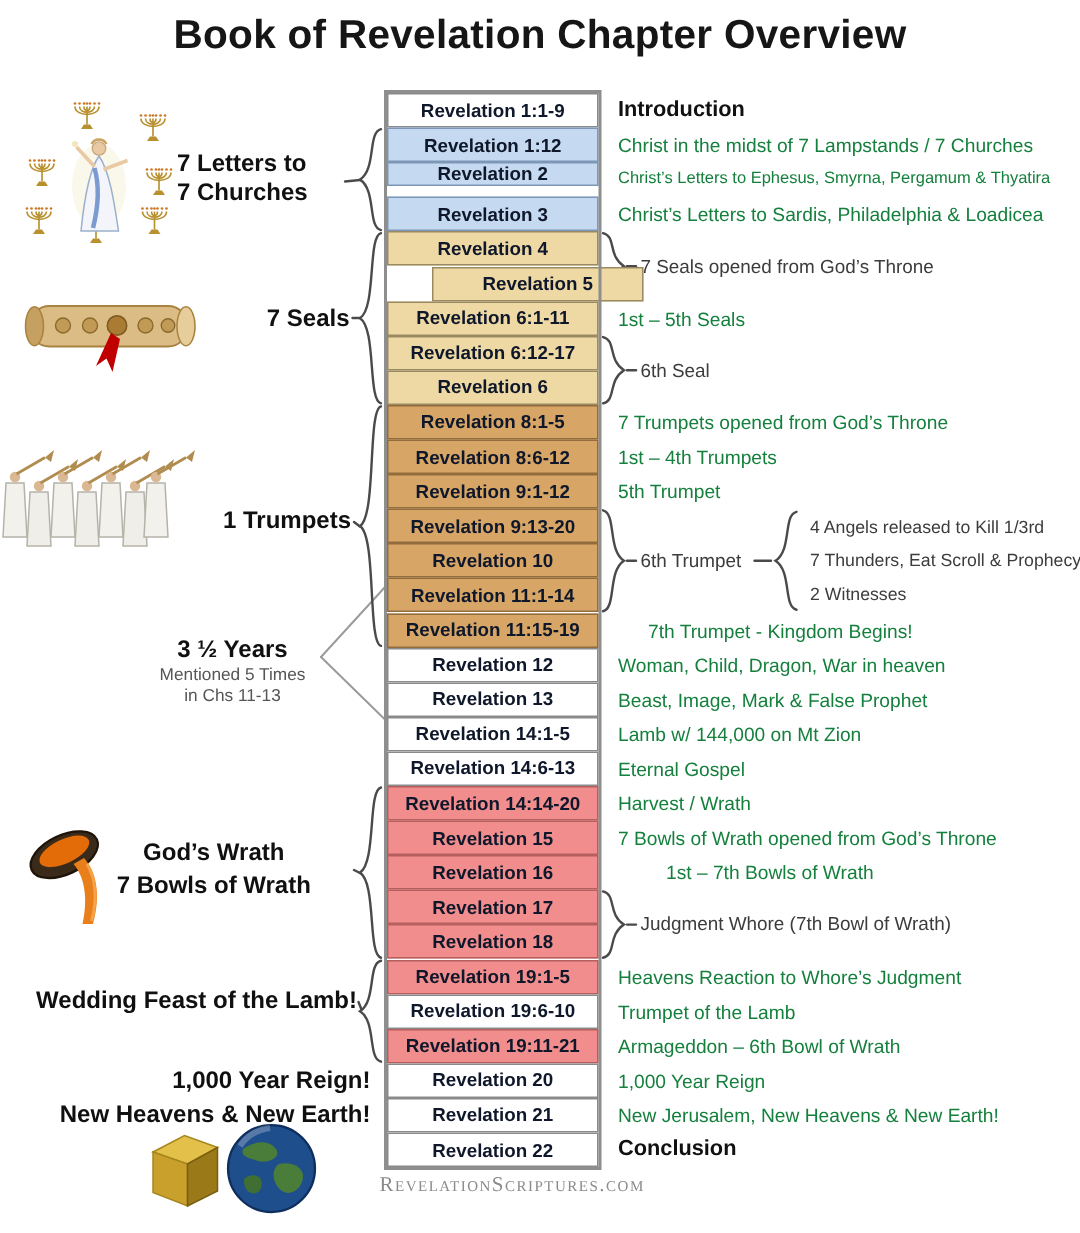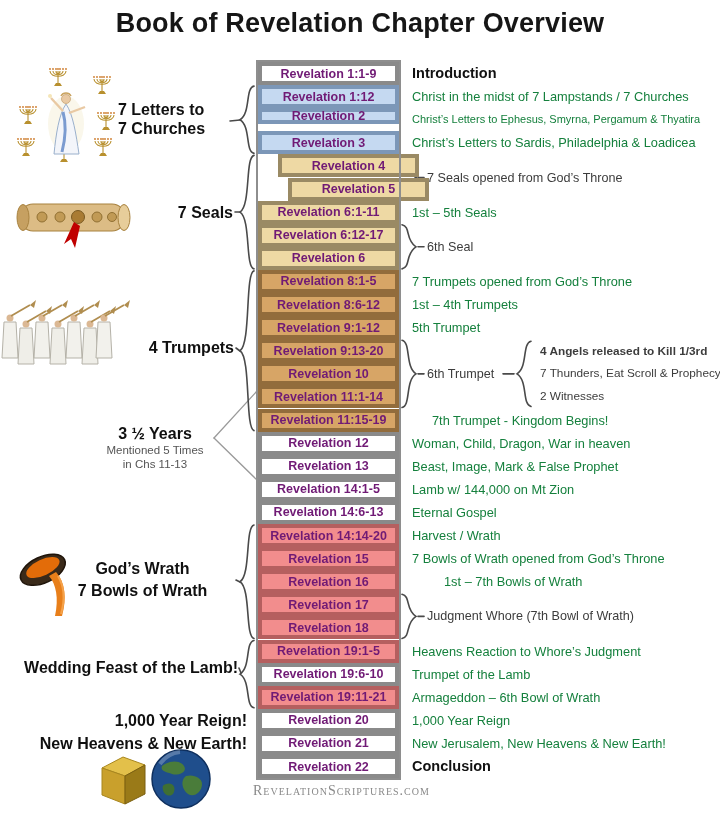"Revelation 1:1-9" .chapter-box { border: 4px solid #f97316 -> 1px solid #f97316; color: #701a75 -> #0f172a }
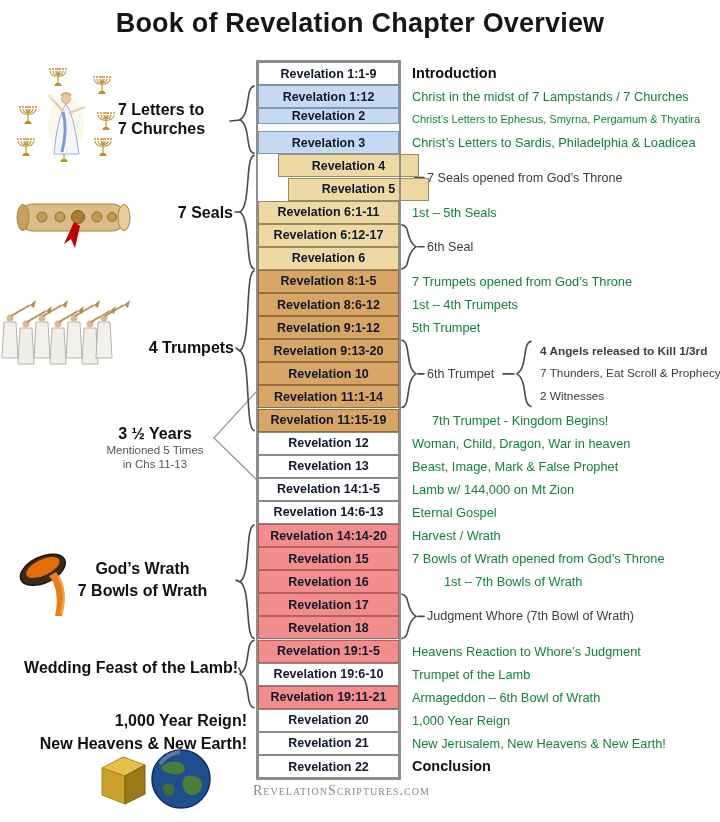"Revelation 4" div.chapter-box { margin-left: 20px -> none }
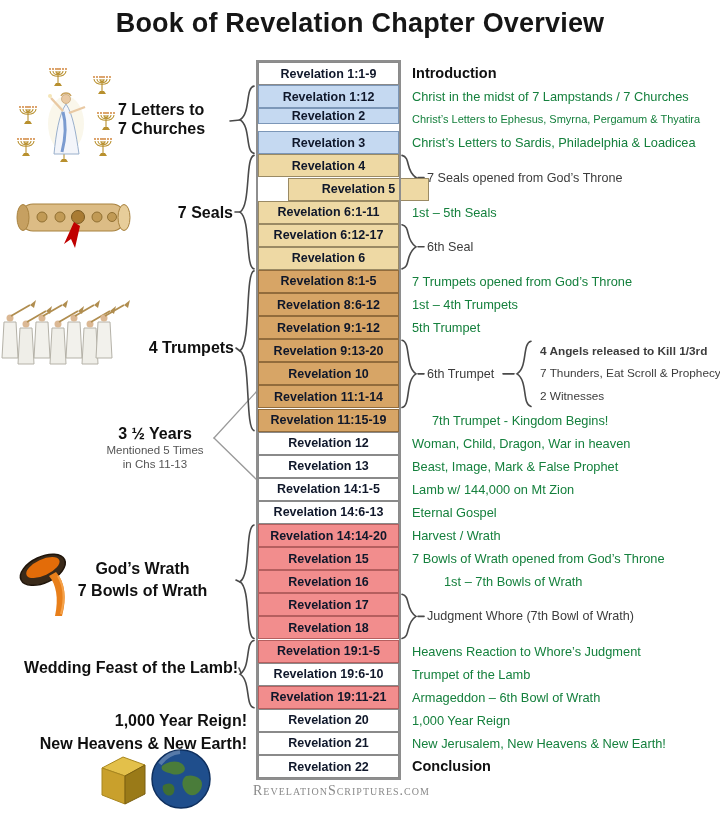"4 Trumpets" div.side-label { text: 4 -> 1 }
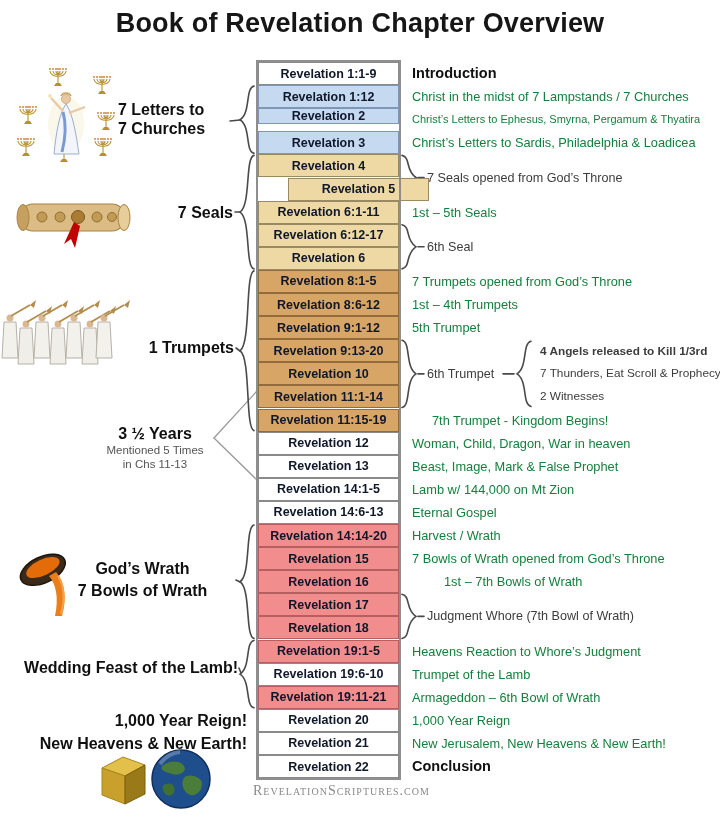"4 Angels released to Kill" div.sub-item { font-weight: bold -> none }
